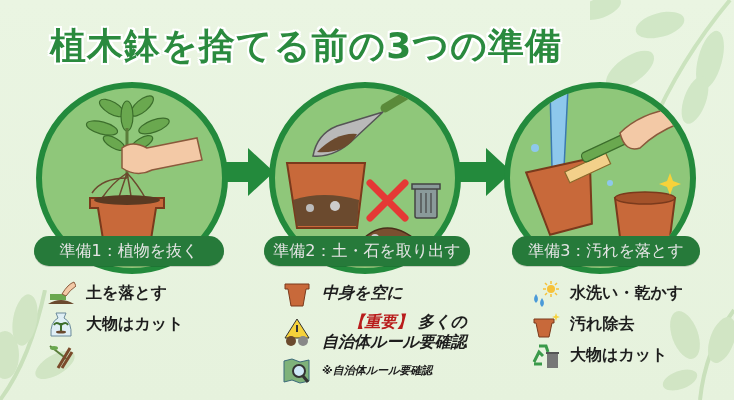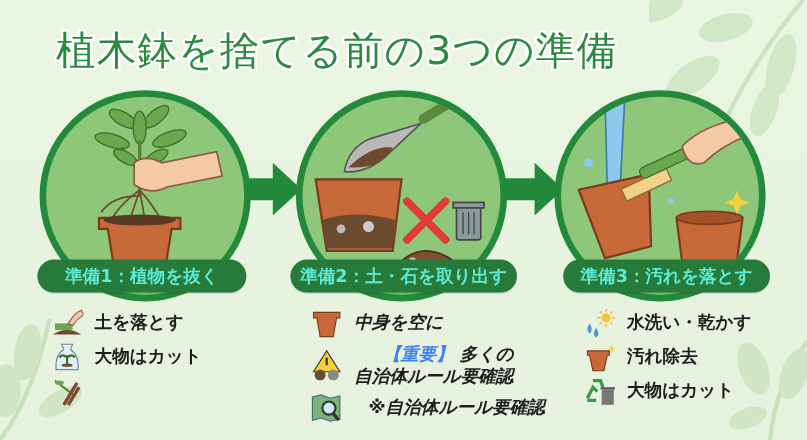"植木鉢を捨てる前の3つの準備" .title { font-weight: normal -> bold }
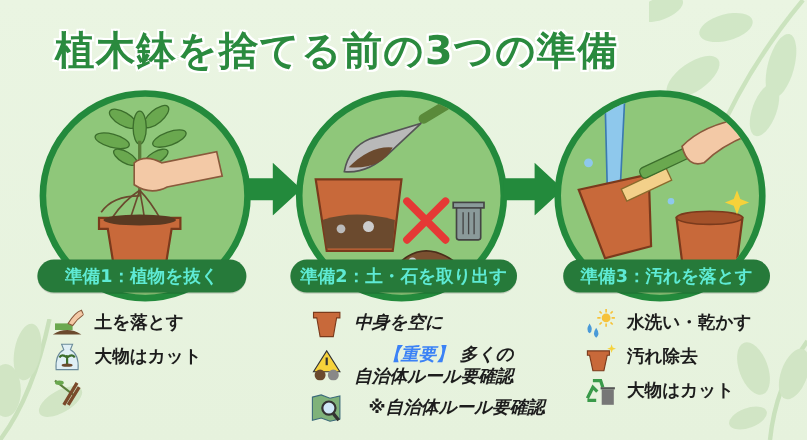"準備1：植物を抜く" .pill { color: #5eead4 -> #e5e5e5; font-weight: bold -> normal }
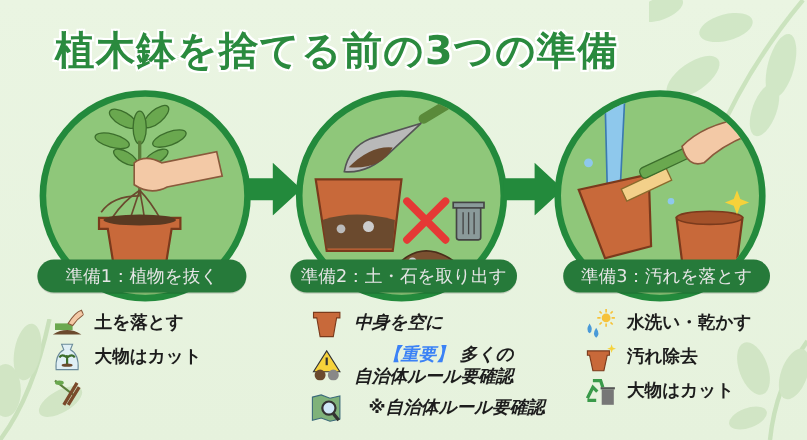"【重要】" .red { color: #3b82f6 -> #b91c1c }
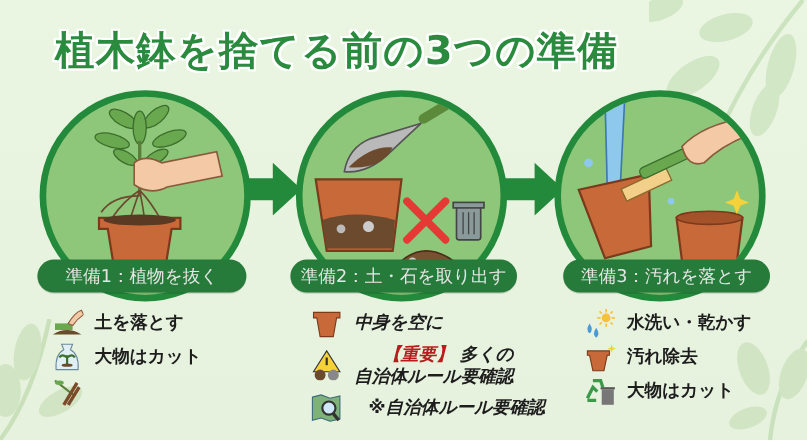"※自治体ルール要確認" .small { font-size: 16px -> 11px; margin-left: 13px -> none }
